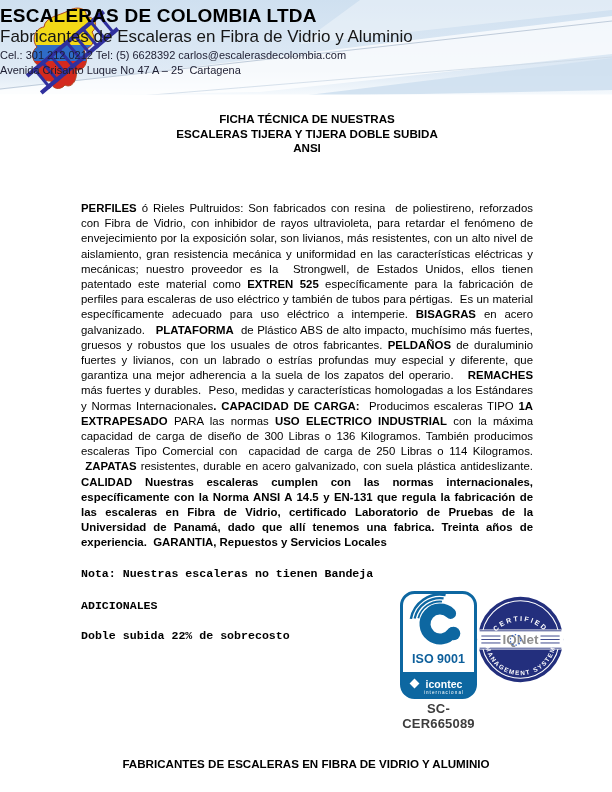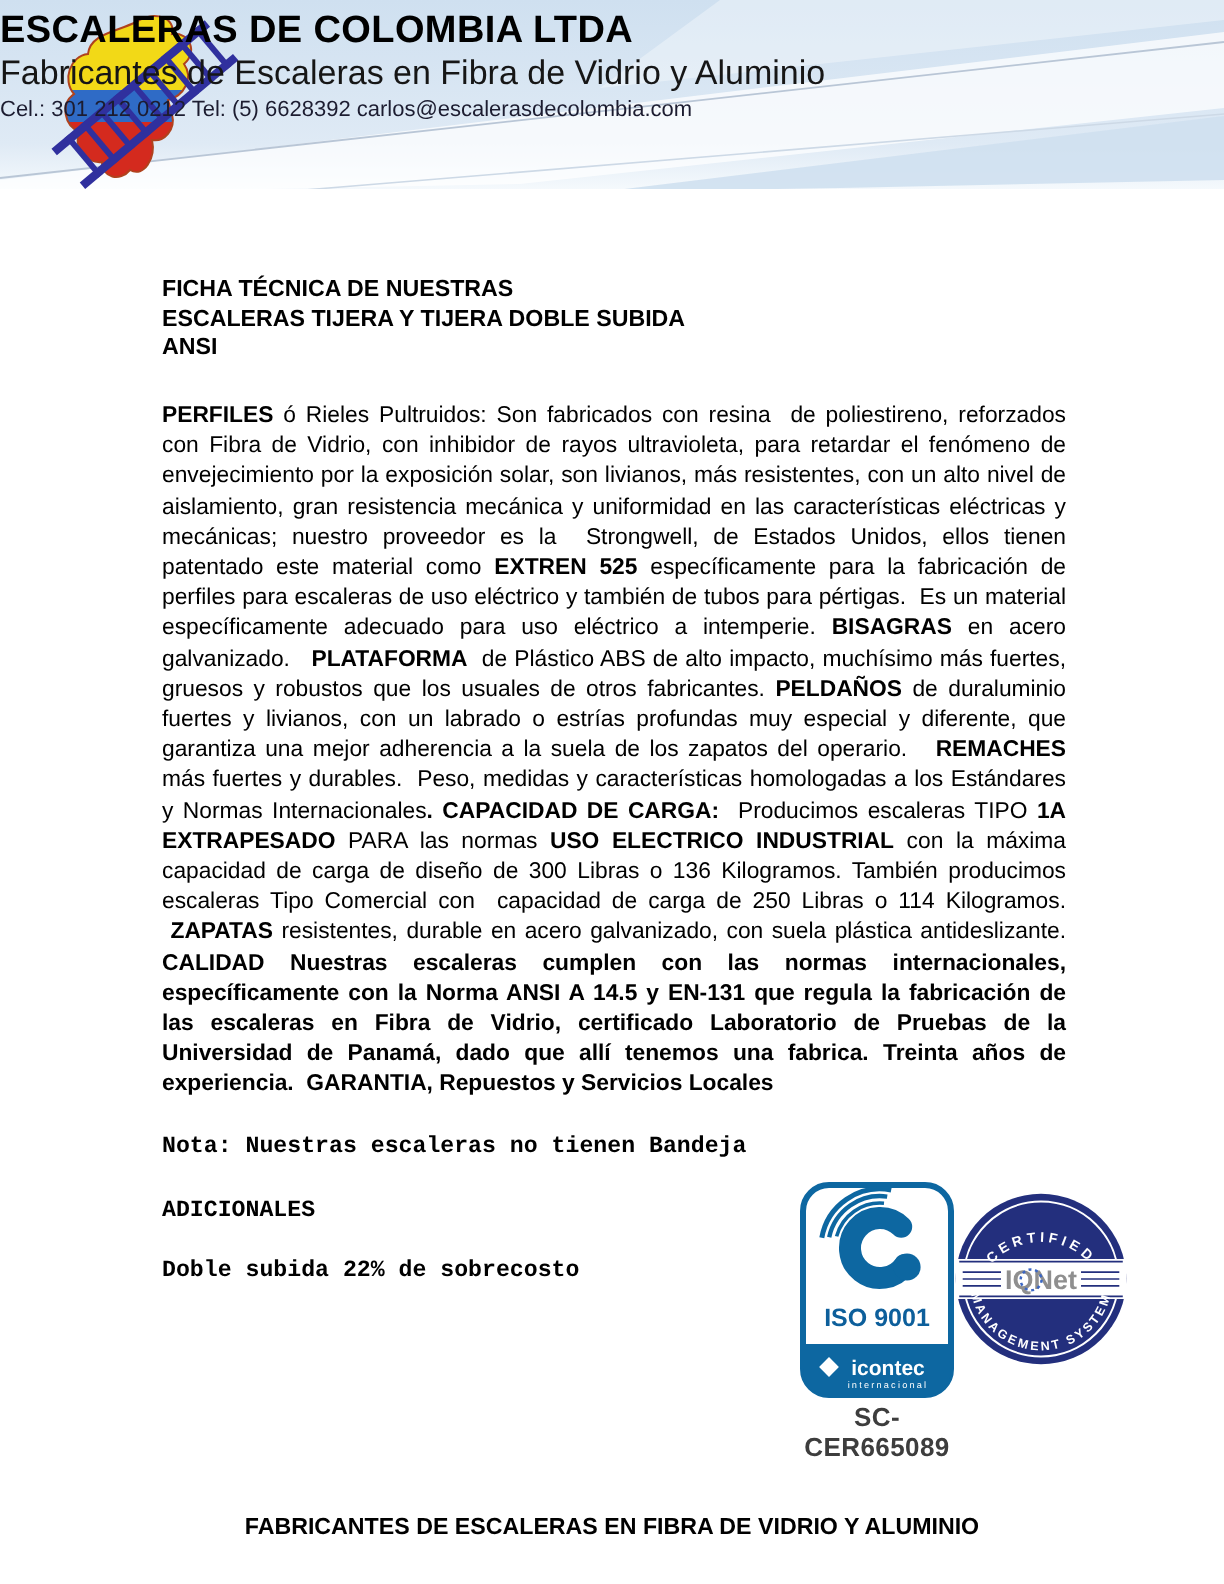"Avenida Crisanto Luque No 47" div.hline { html: none -> <div>Avenida Crisanto Luque No 47 A – 25 &nbsp;Cartagena</div> }
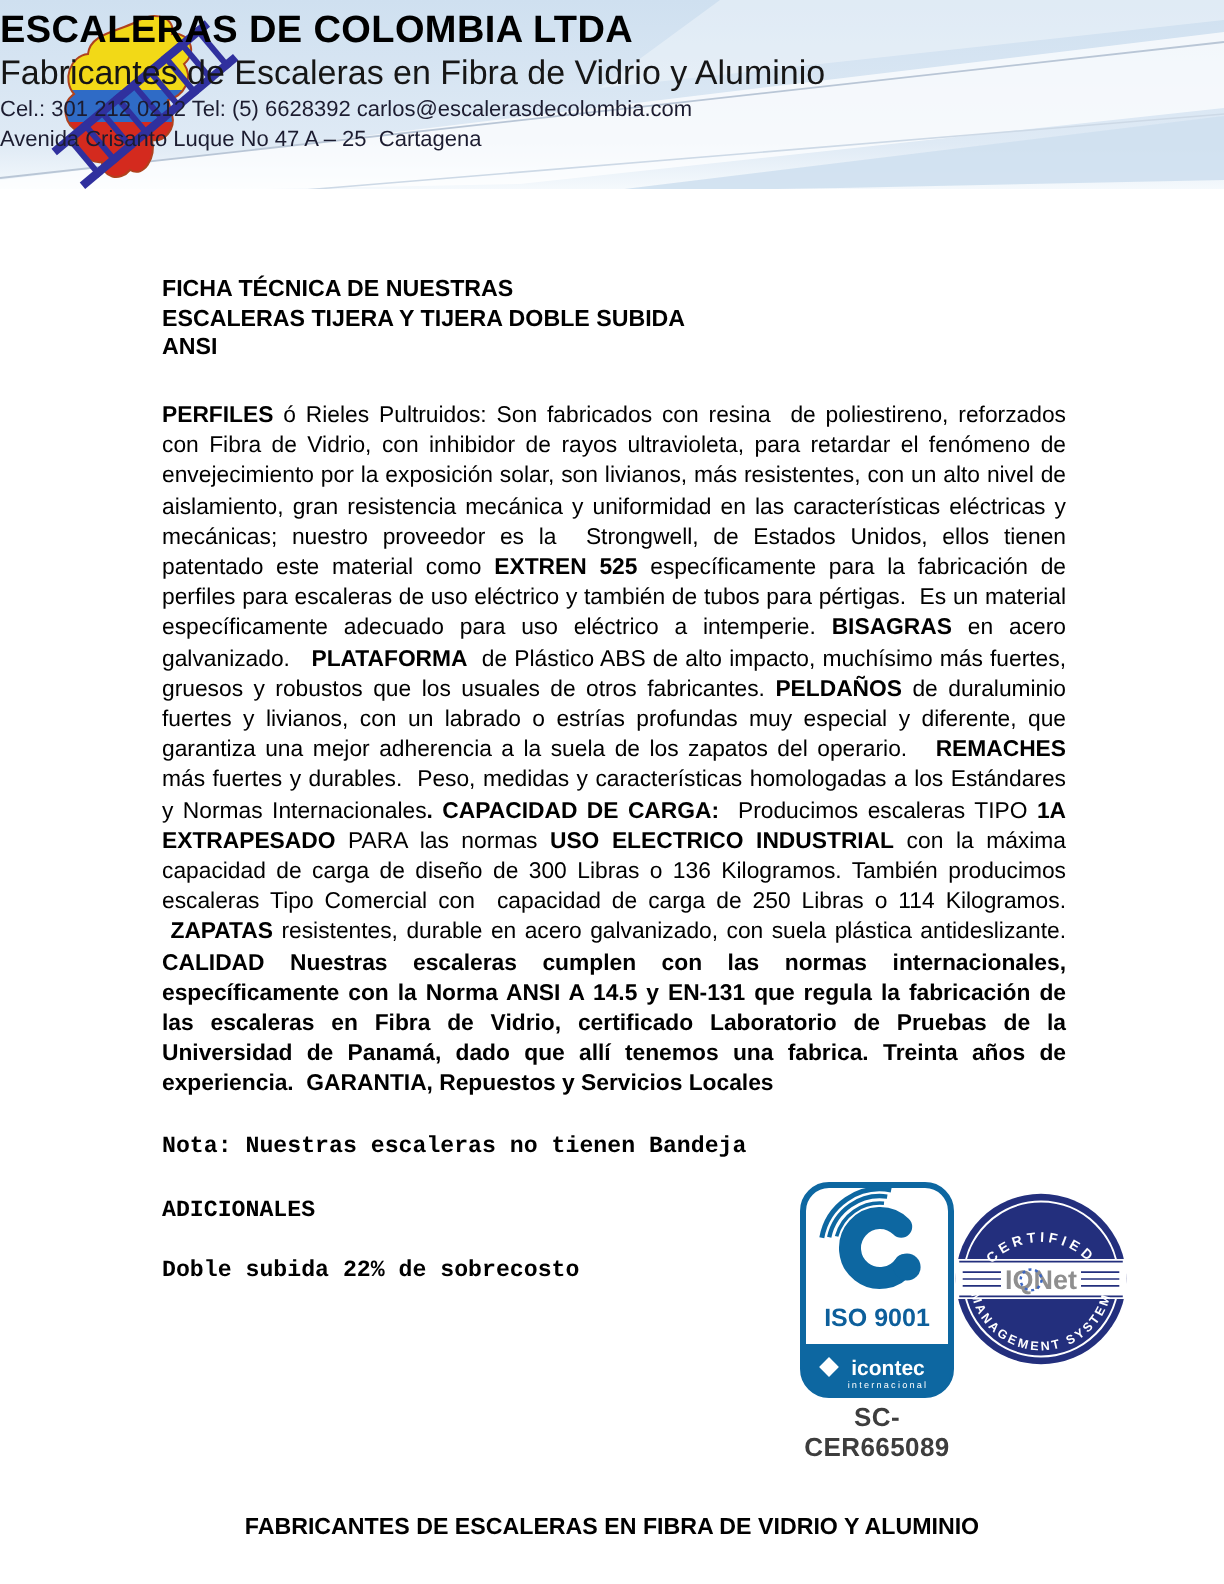"FICHA TÉCNICA DE NUESTRAS" .title-block { text-align: left -> center; top: 138px -> 112px }
